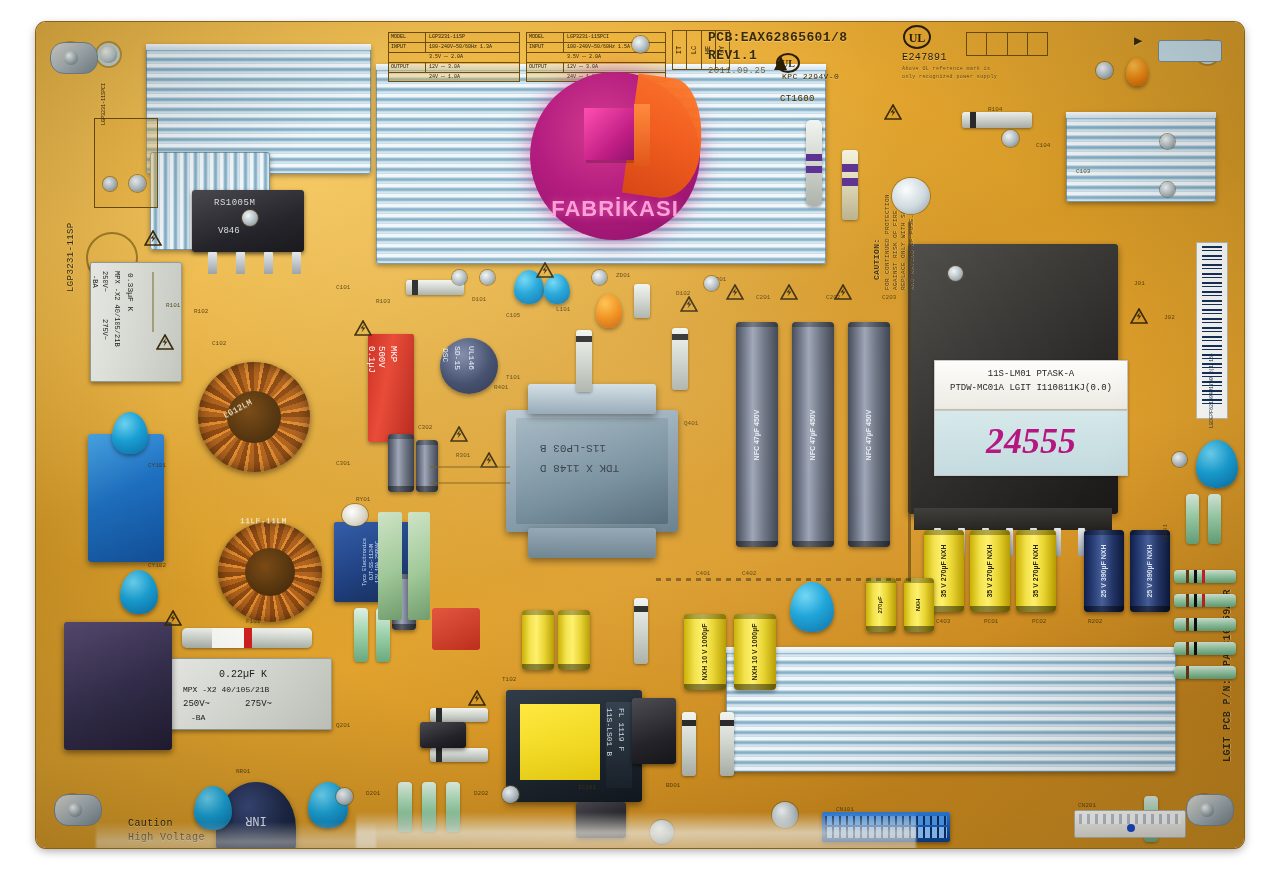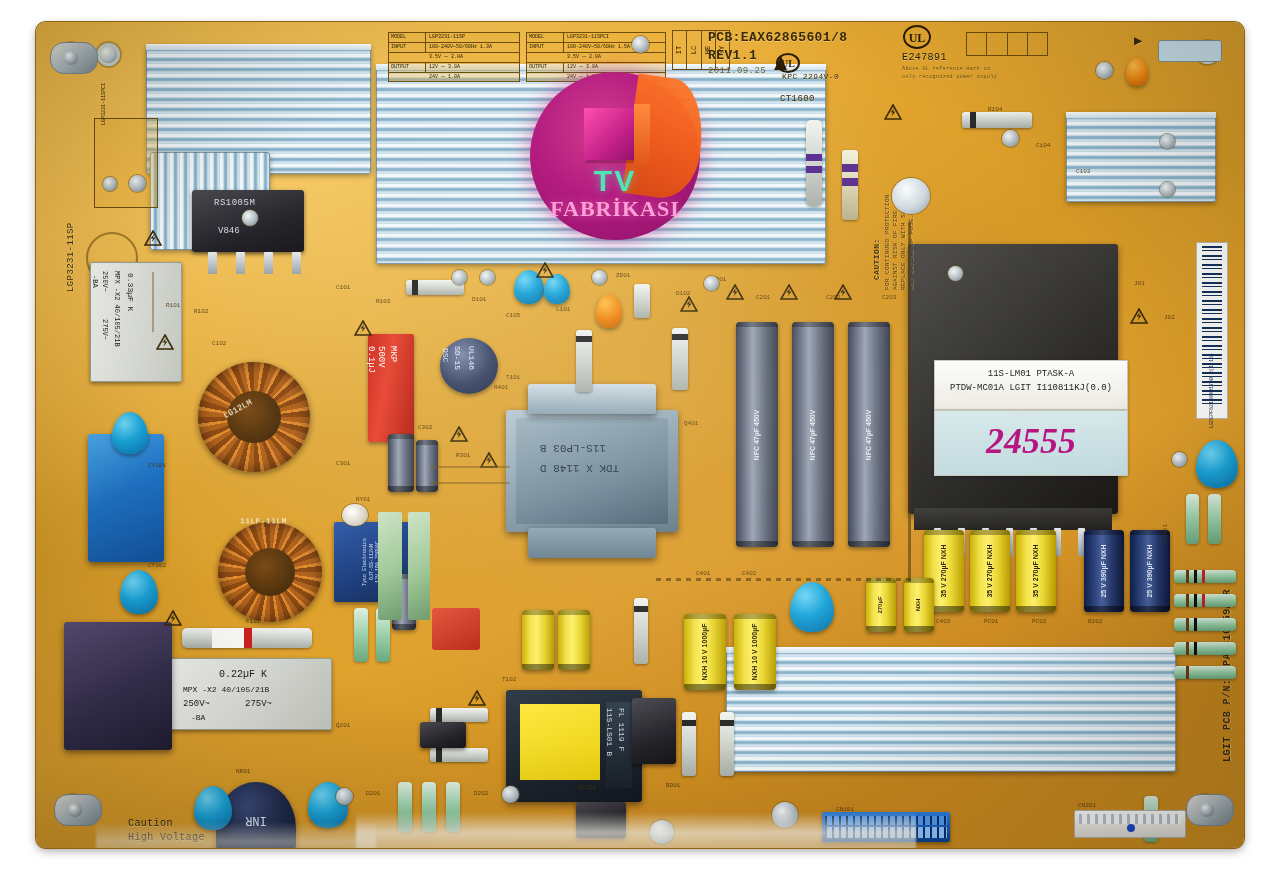"TV" div.tv { html: <div>TV</div> -> none }
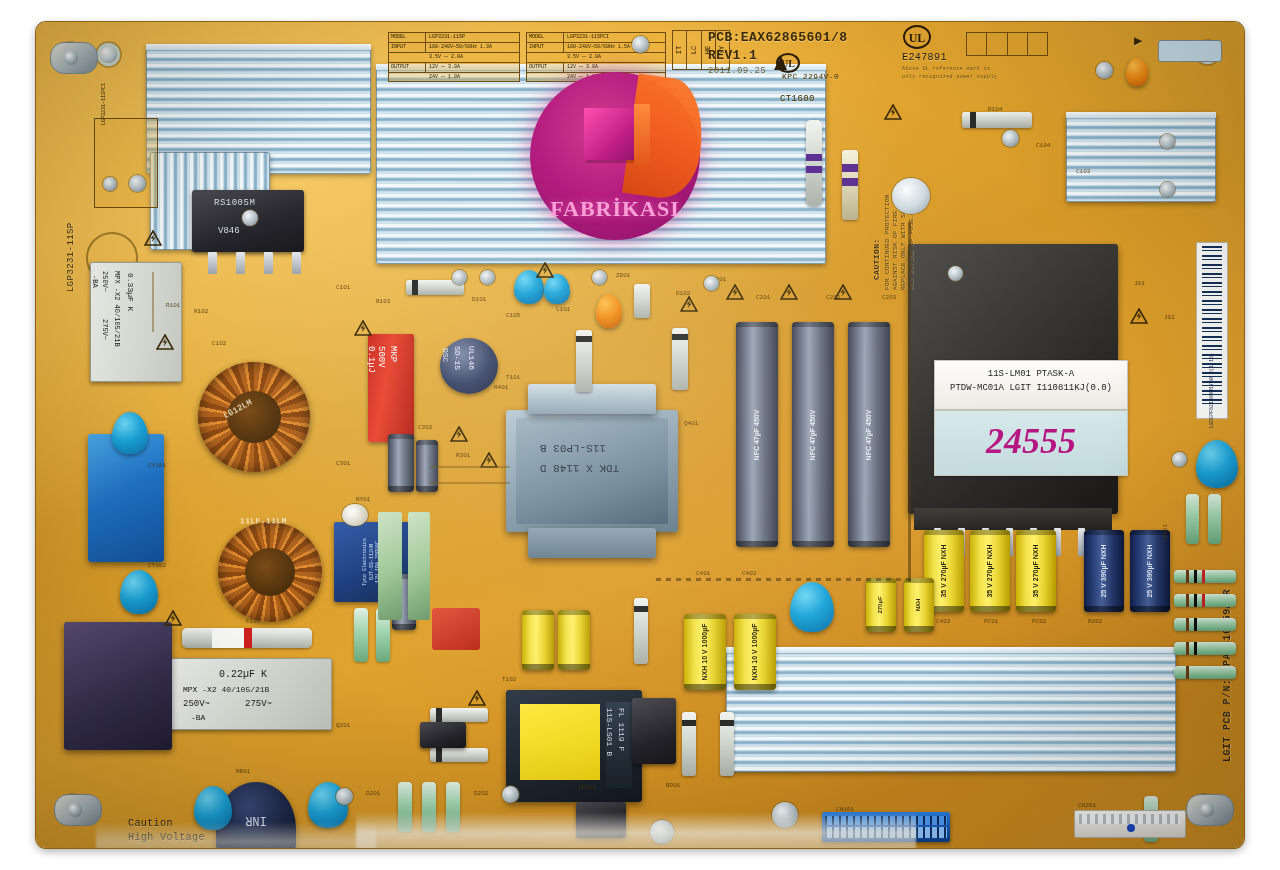"FABRİKASI" .logo .fb { font-family: Liberation Serif, serif -> Liberation Sans, sans-serif }
